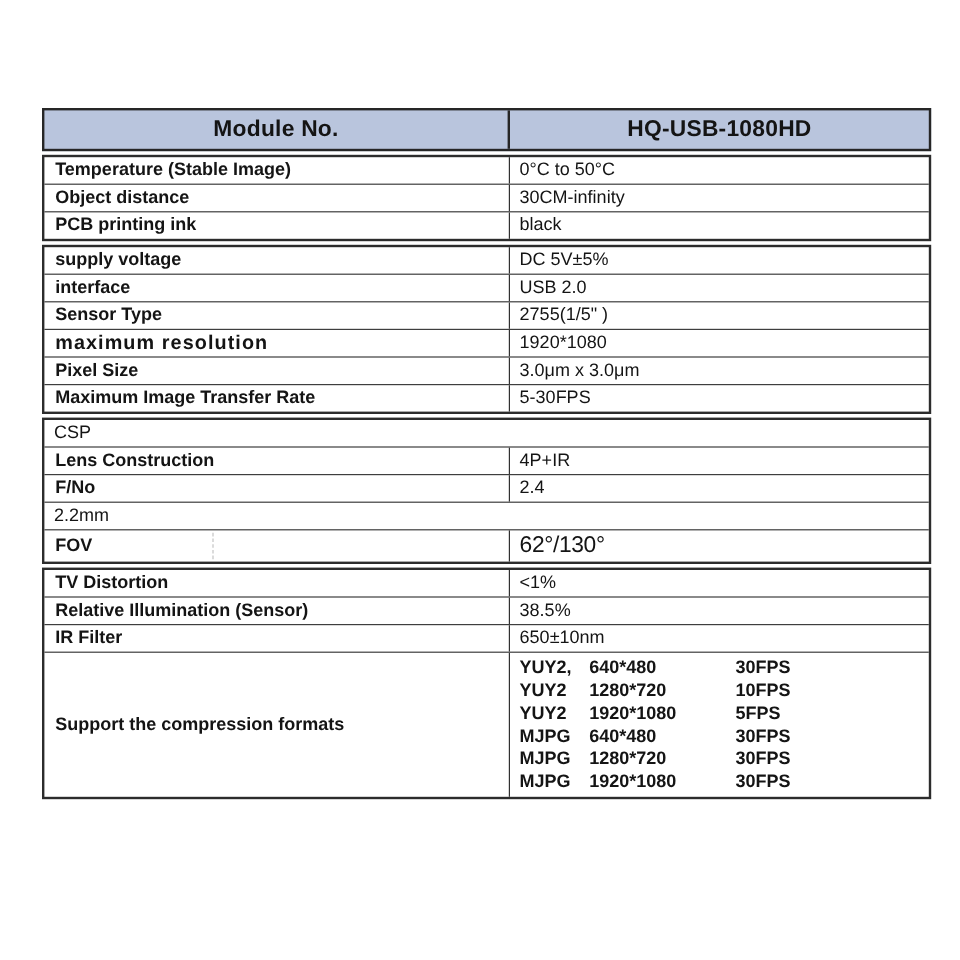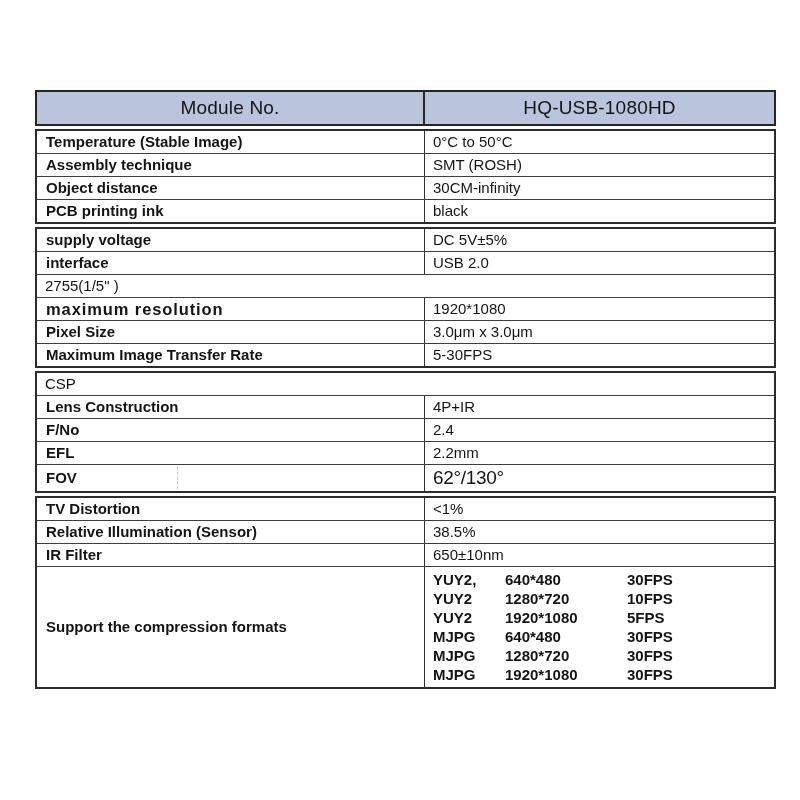"Module No." .header-row .hcell { font-weight: 400 -> 700 }
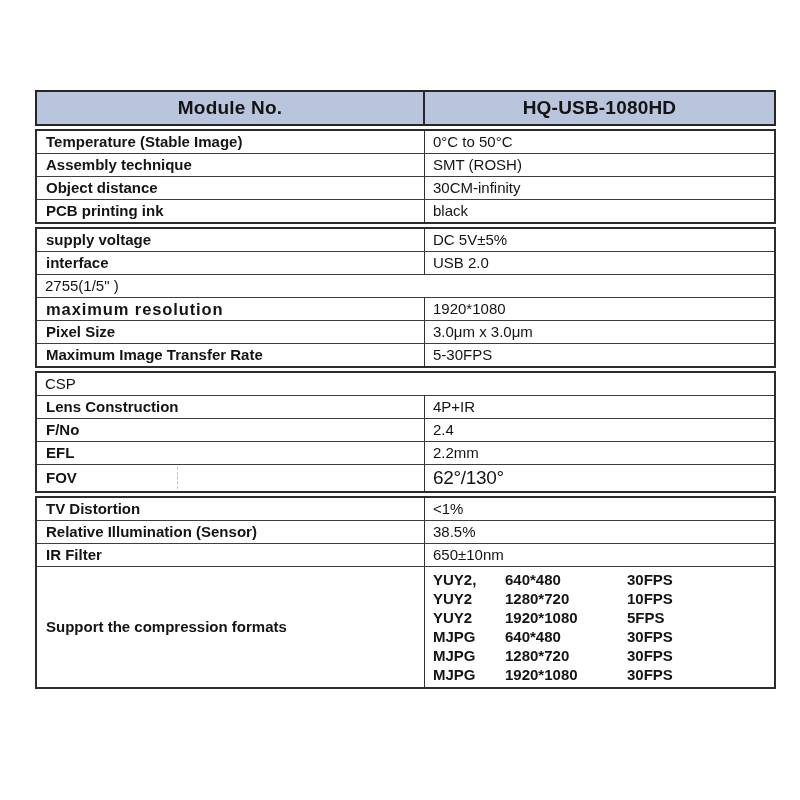"Assembly technique" div.row { html: <div> <div>Assembly technique</div> <div>SMT (ROSH)</div> </div> -> none }
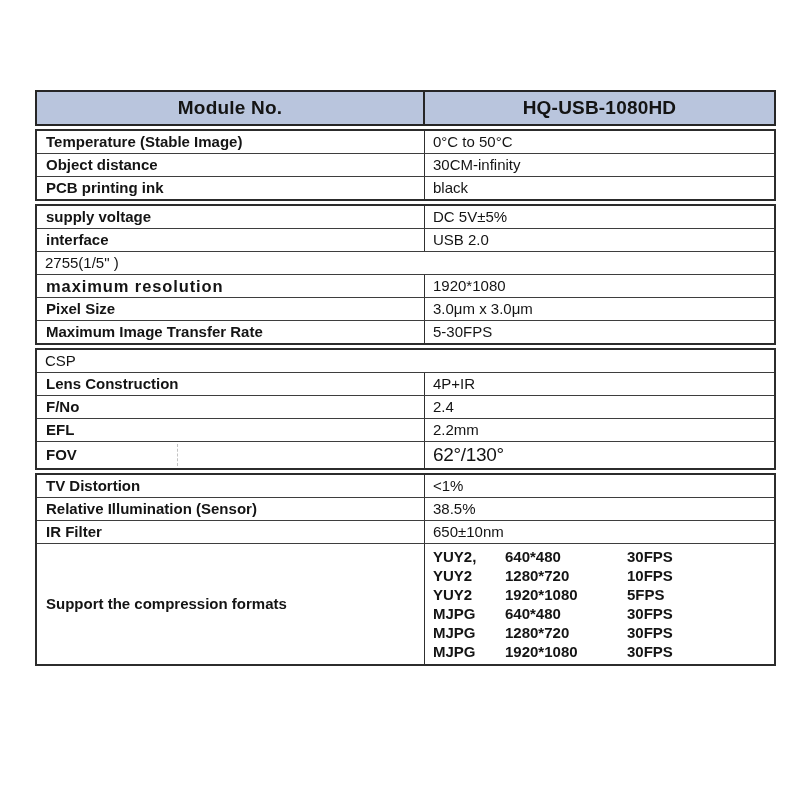"Sensor Type" div.cell { html: none -> <div>Sensor Type</div> }
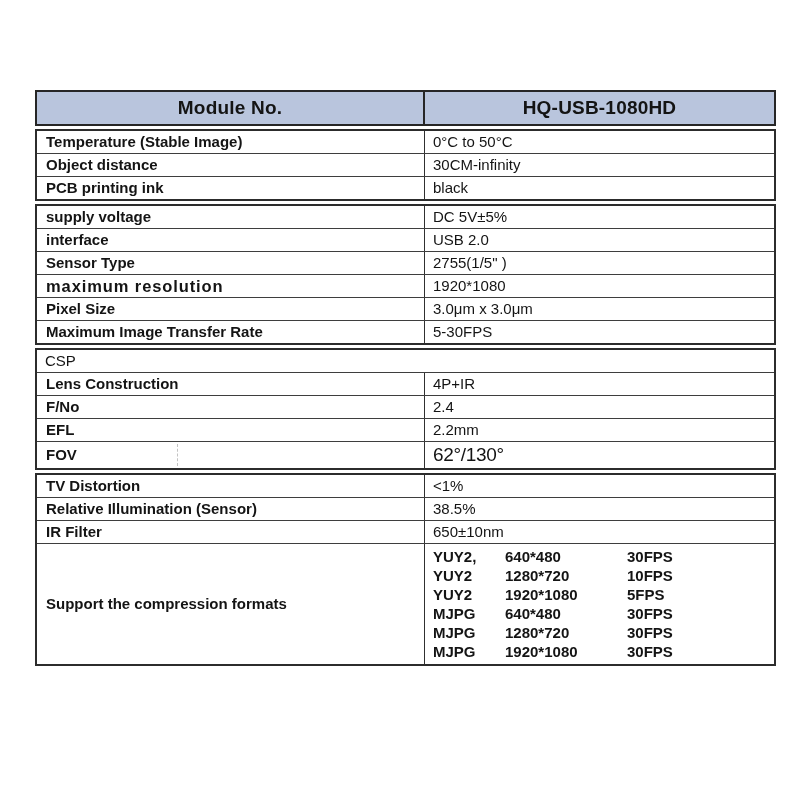"EFL" div.cell { html: <div>EFL</div> -> none }
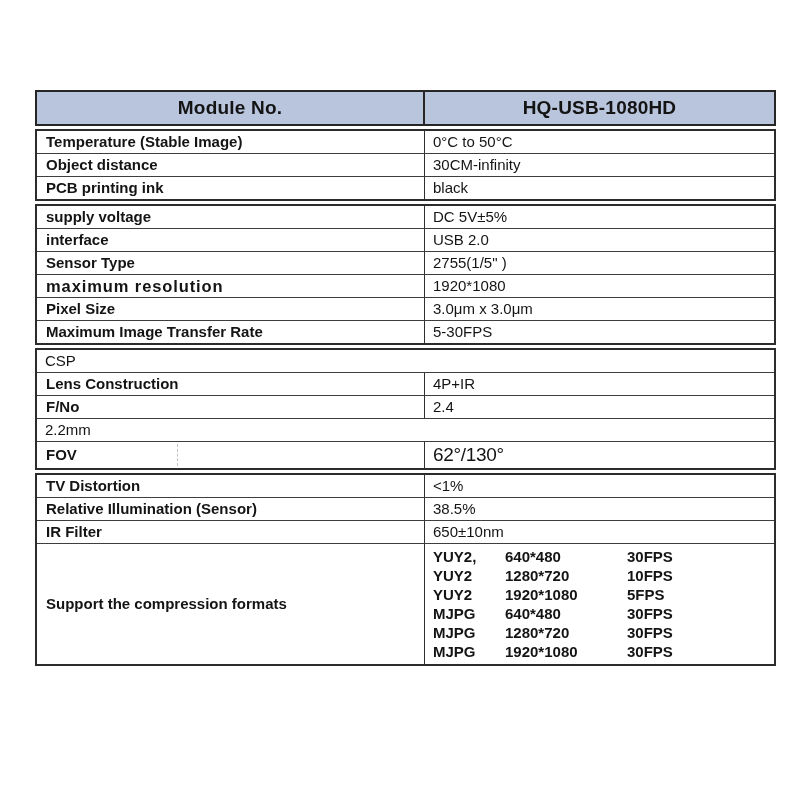"640*480" .col-res { margin-left: 14px -> none }
